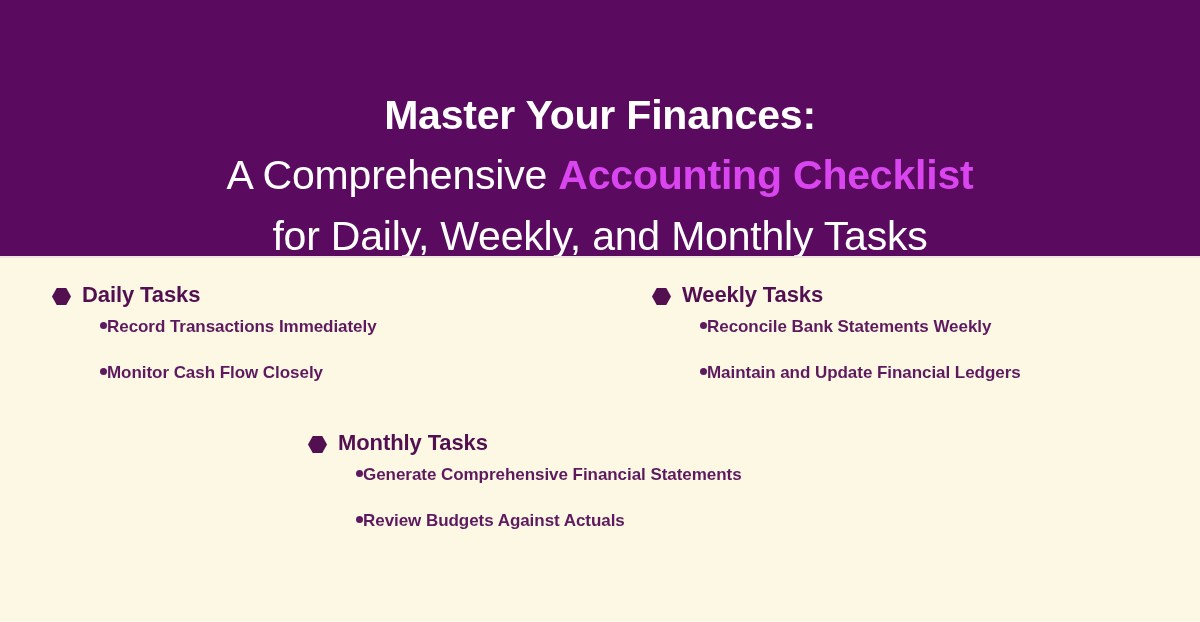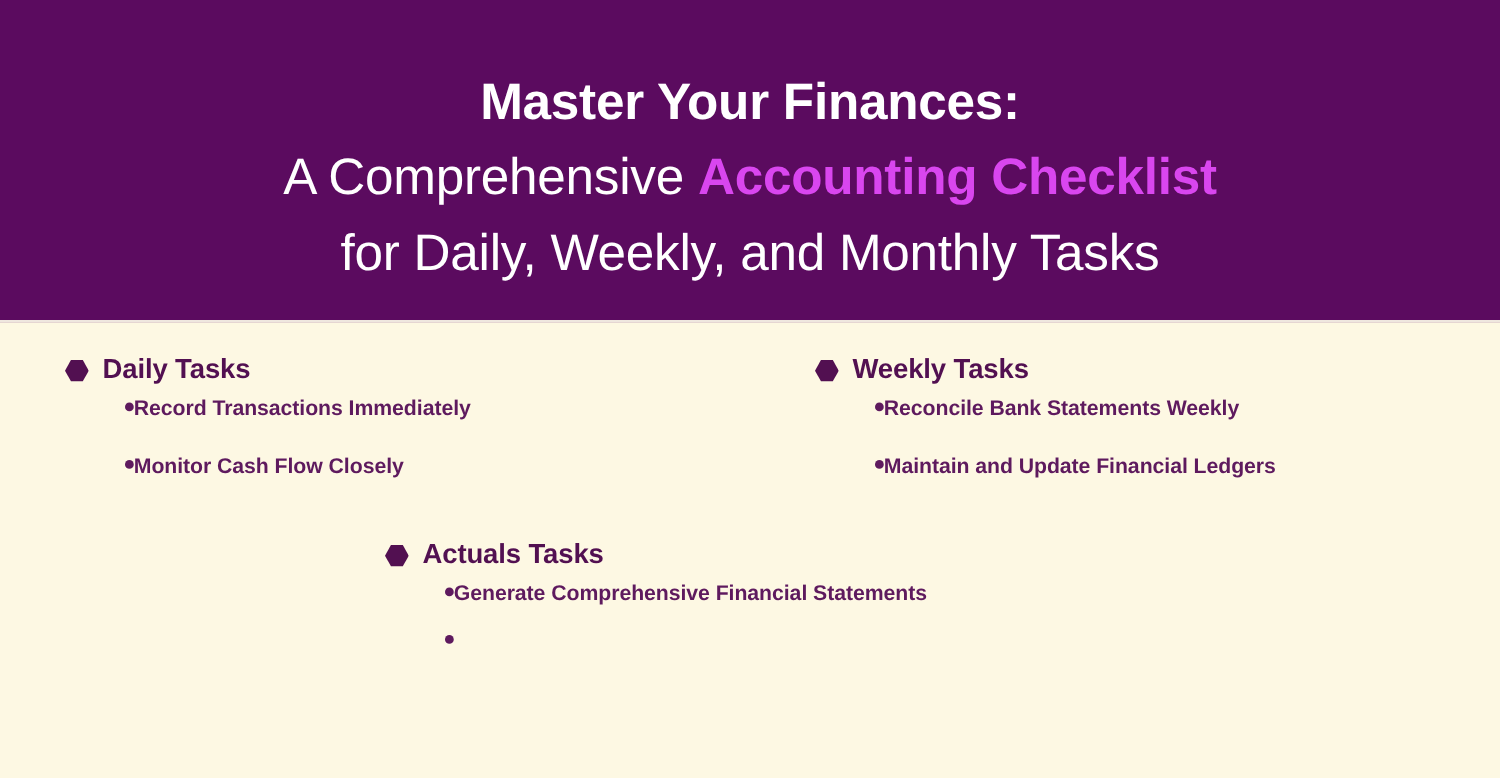"Master Your Finances:" .header { justify-content: center -> flex-end }
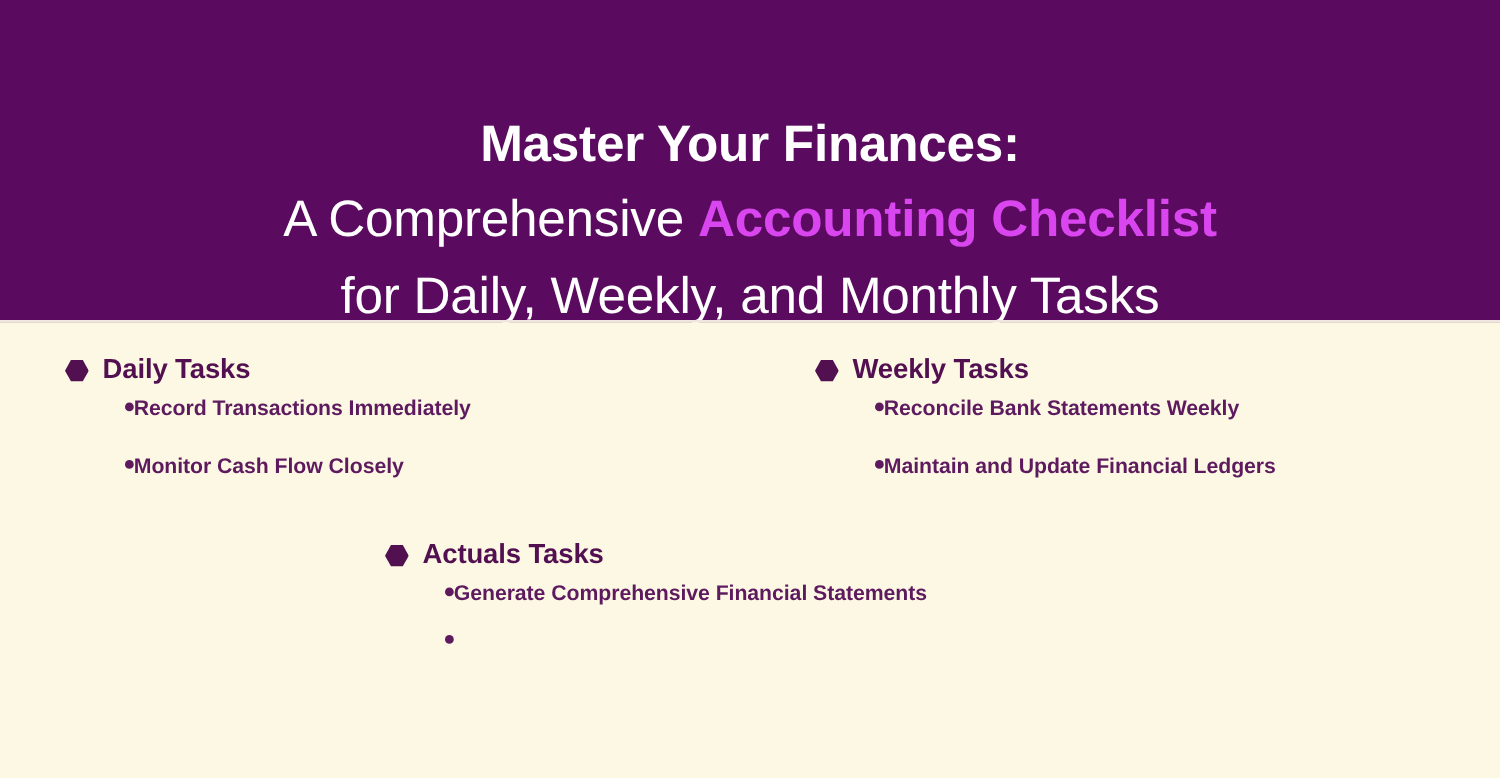"Actuals Tasks" span.section-title { text: Actuals -> Monthly }
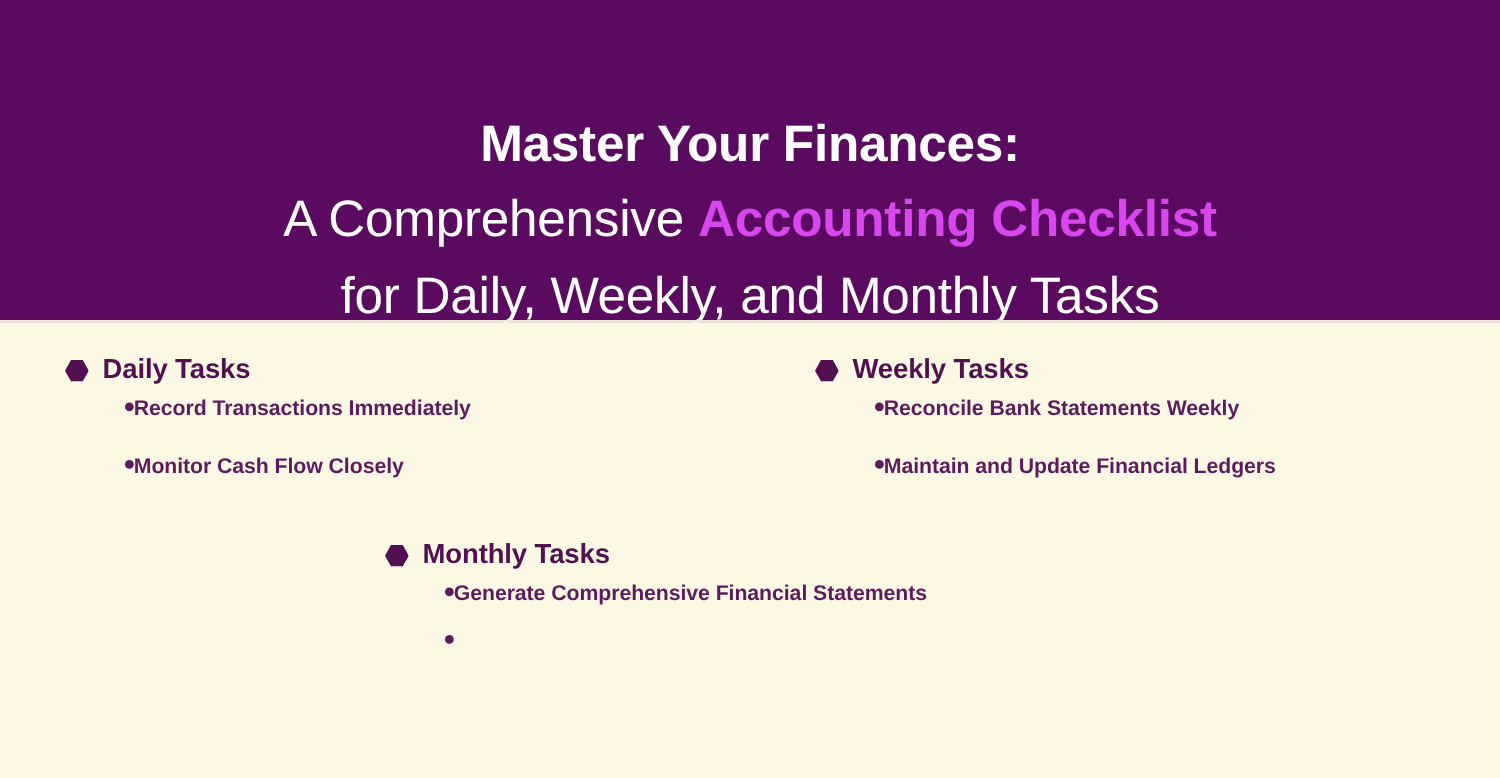"Review Budgets Against Actuals" span.task-text { html: none -> <span>Review Budgets Against Actuals</span> }
